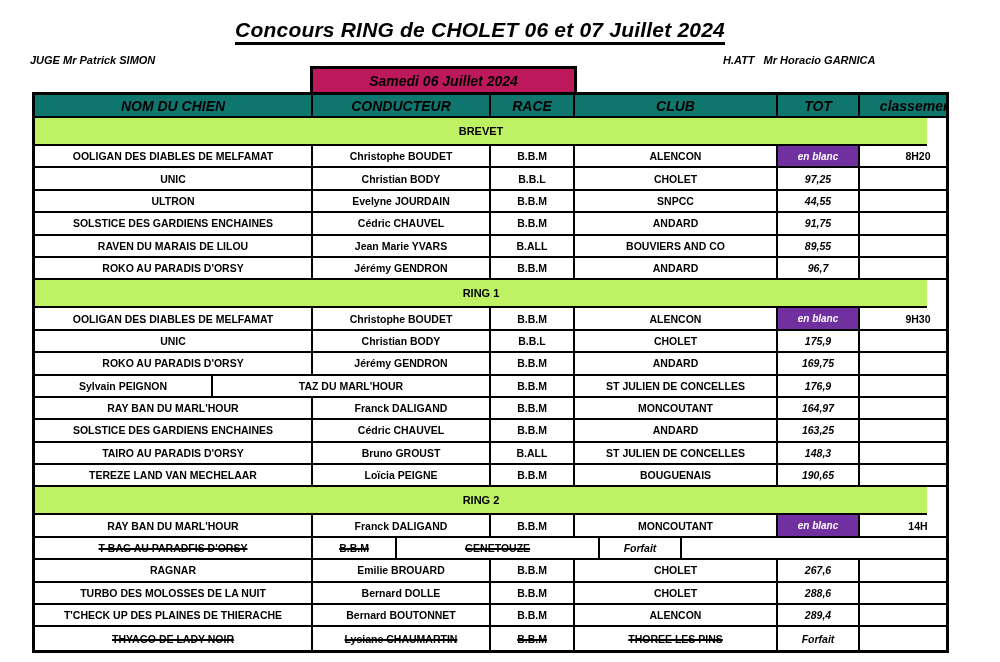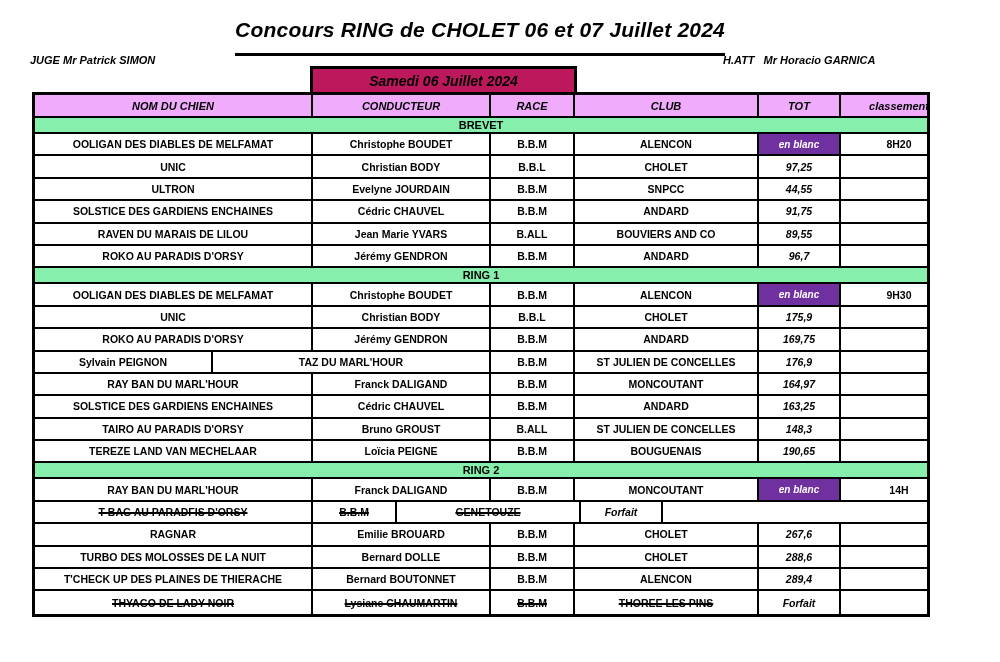"Concours RING de CHOLET 06" .title { padding-bottom: 11px -> 0 }
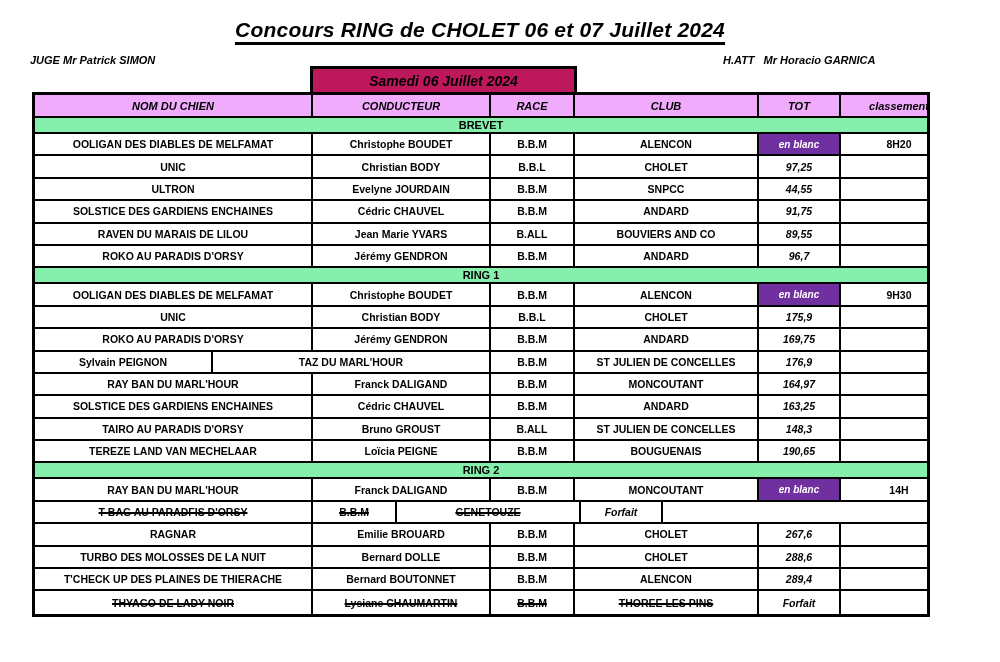"NOM DU CHIEN" .hdr .cell { background: #f0abfc -> #0f766e; font-size: 11px -> 14px }
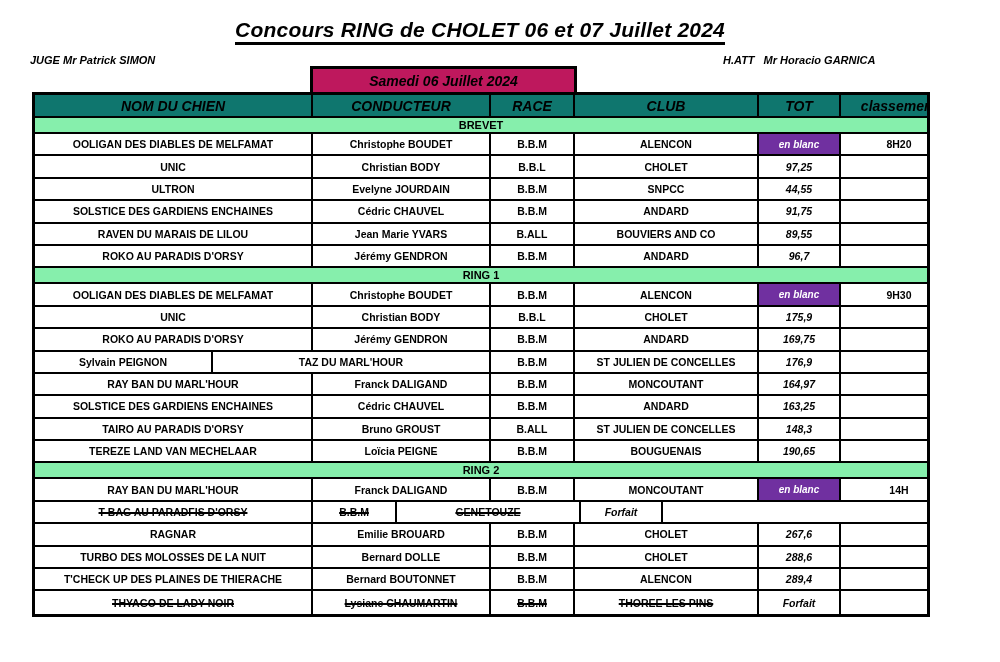"CLUB" .c3 { width: 184px -> 203px }
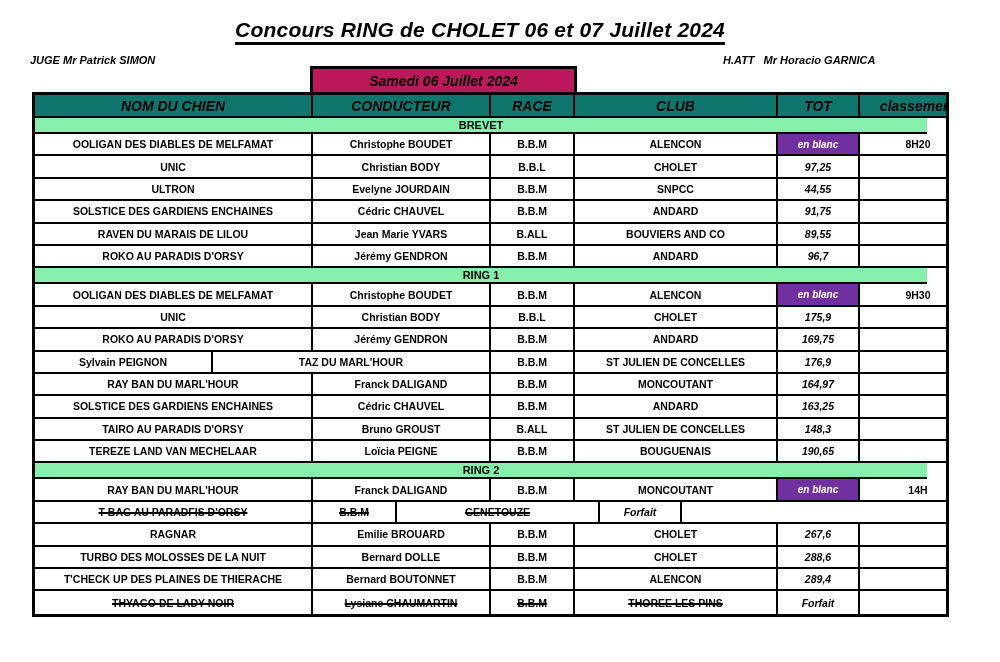"BREVET" .band { background: #86efac -> #bef264; height: 16px -> 28px }
